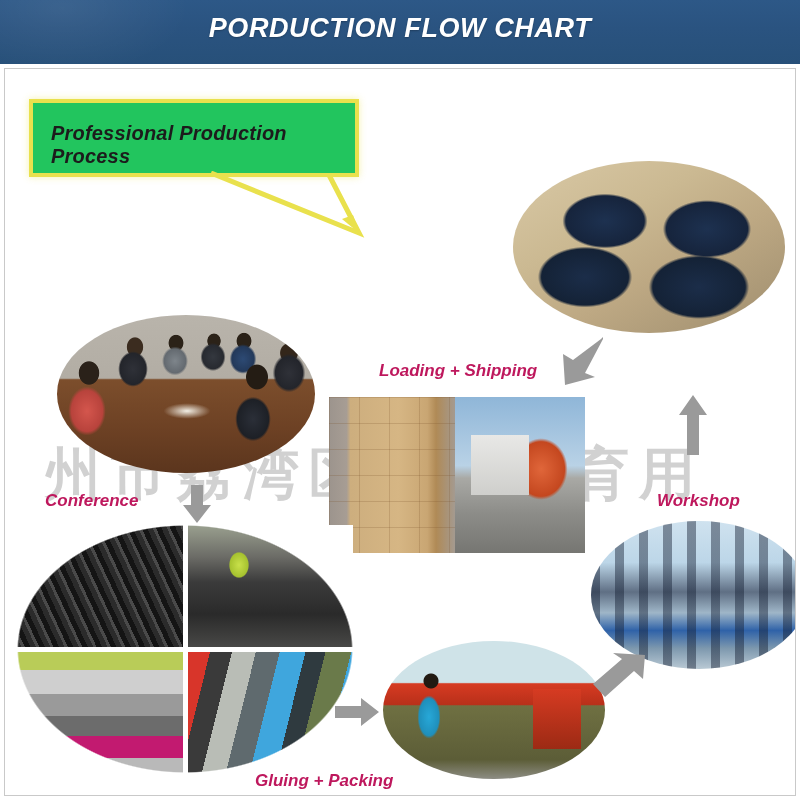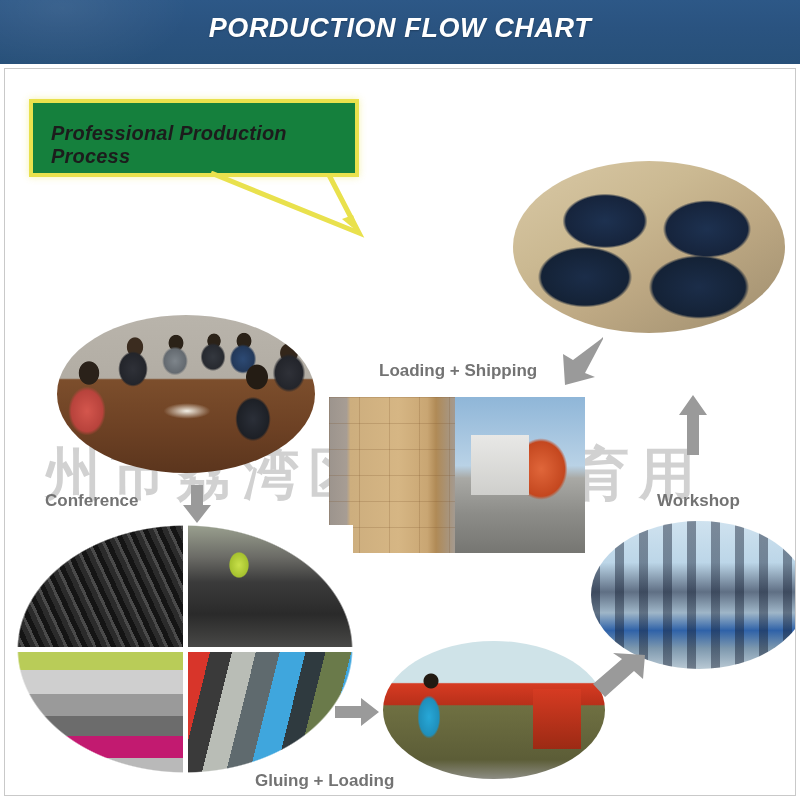"Professional Production Process" .bubble { background: #15803d -> #22c55e }
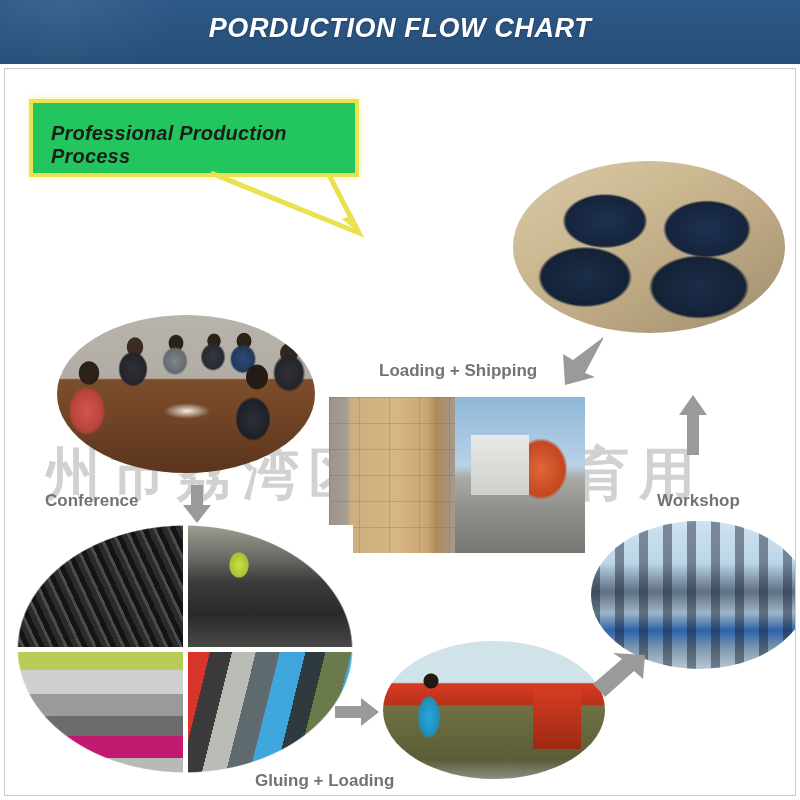"Loading + Shipping" .label { color: #737373 -> #be185d; font-style: none -> italic }
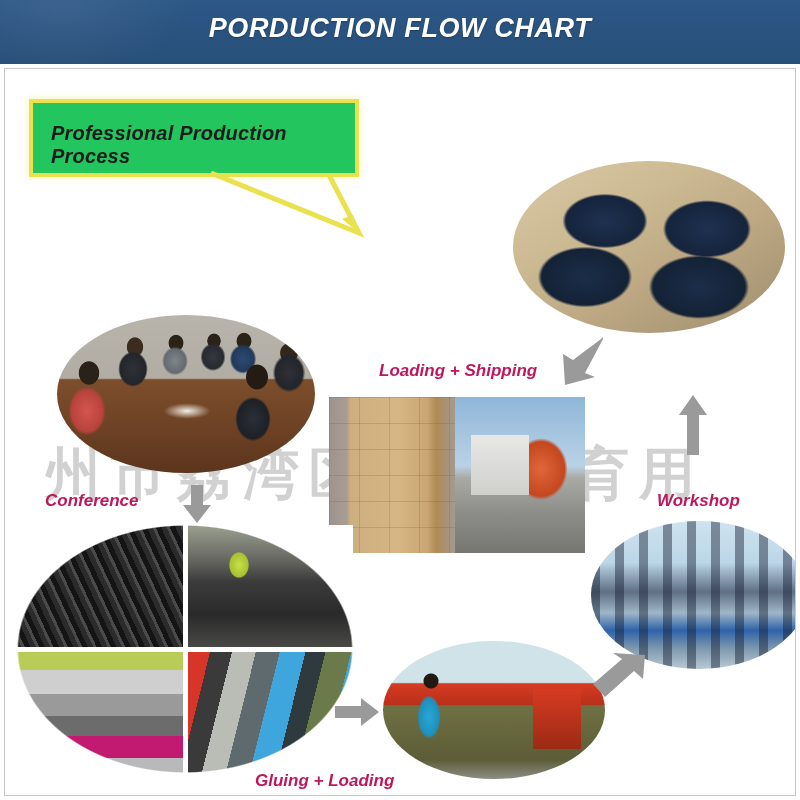"Gluing + Loading" div.label { text: Loading -> Packing }
